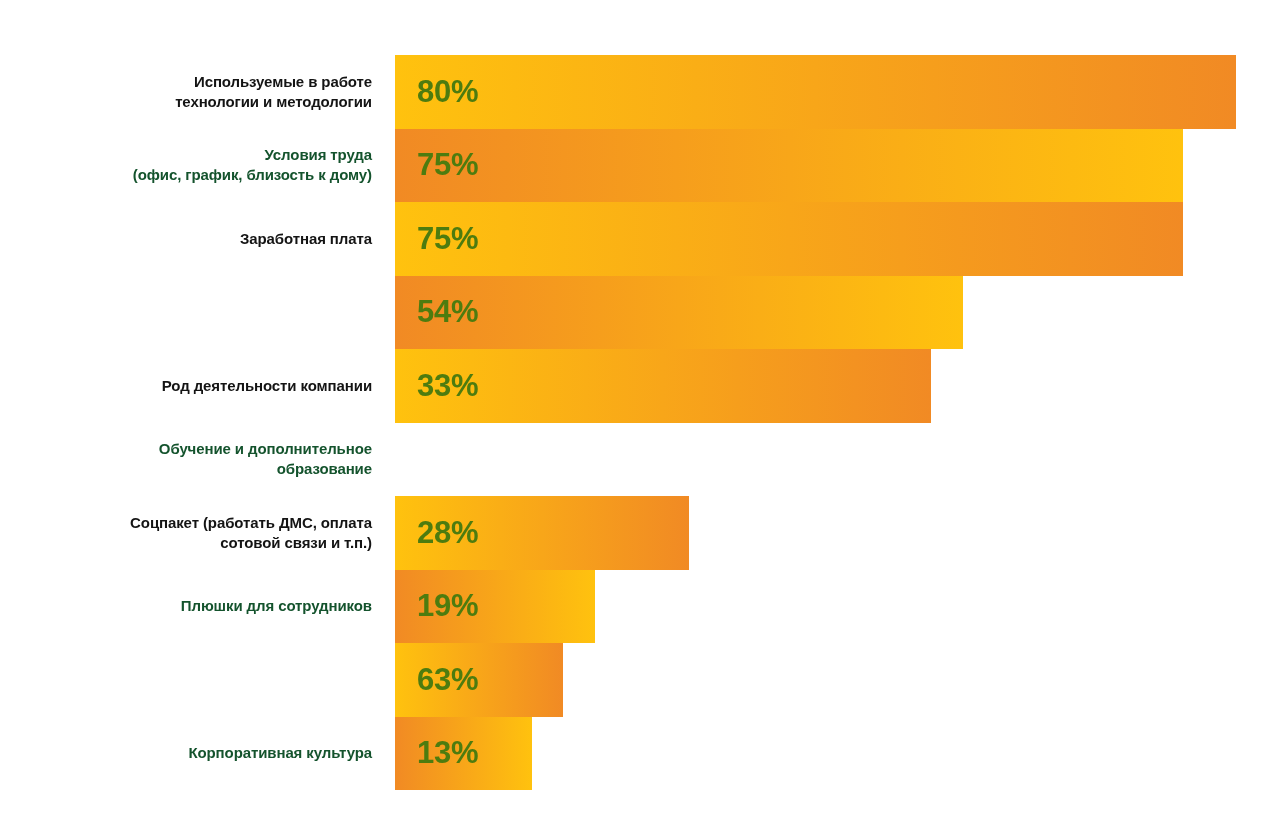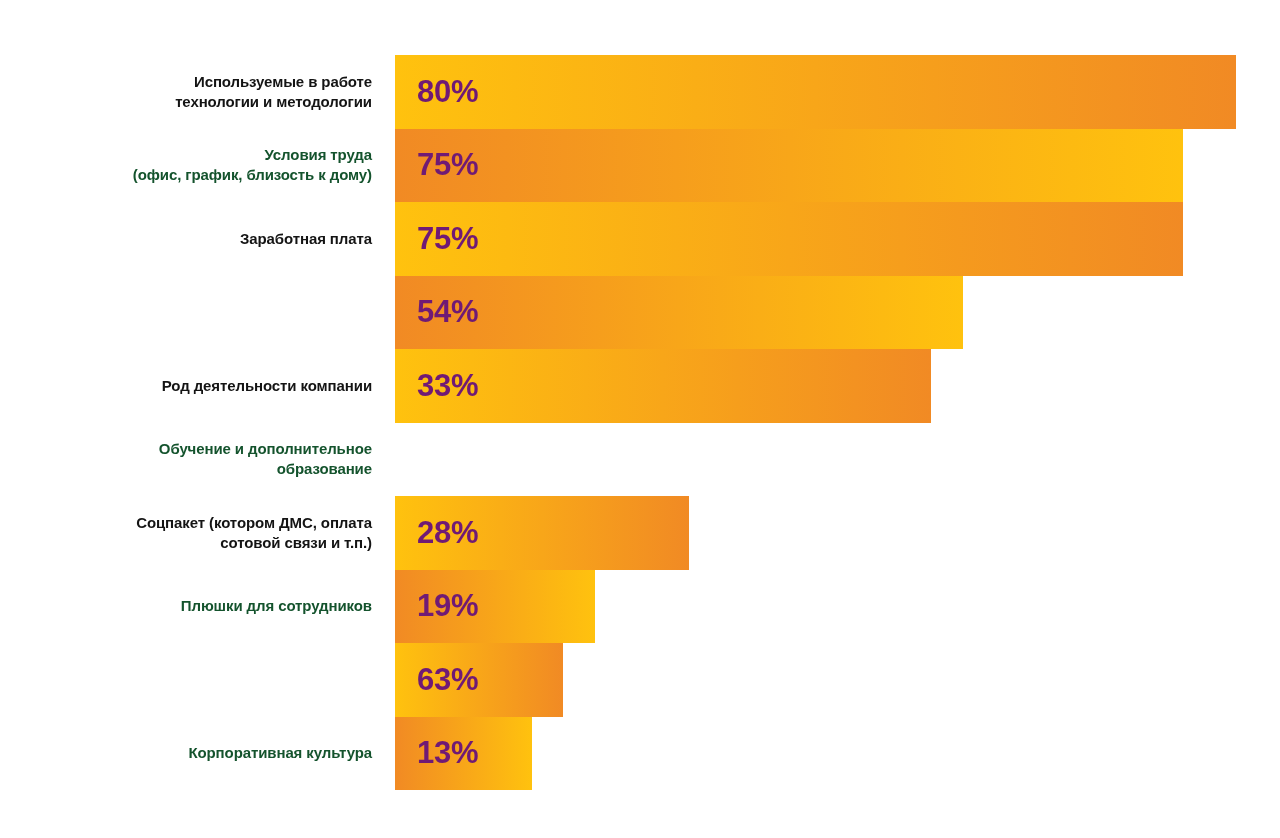"80%" .bar-value { color: #701a75 -> #4d7c0f }
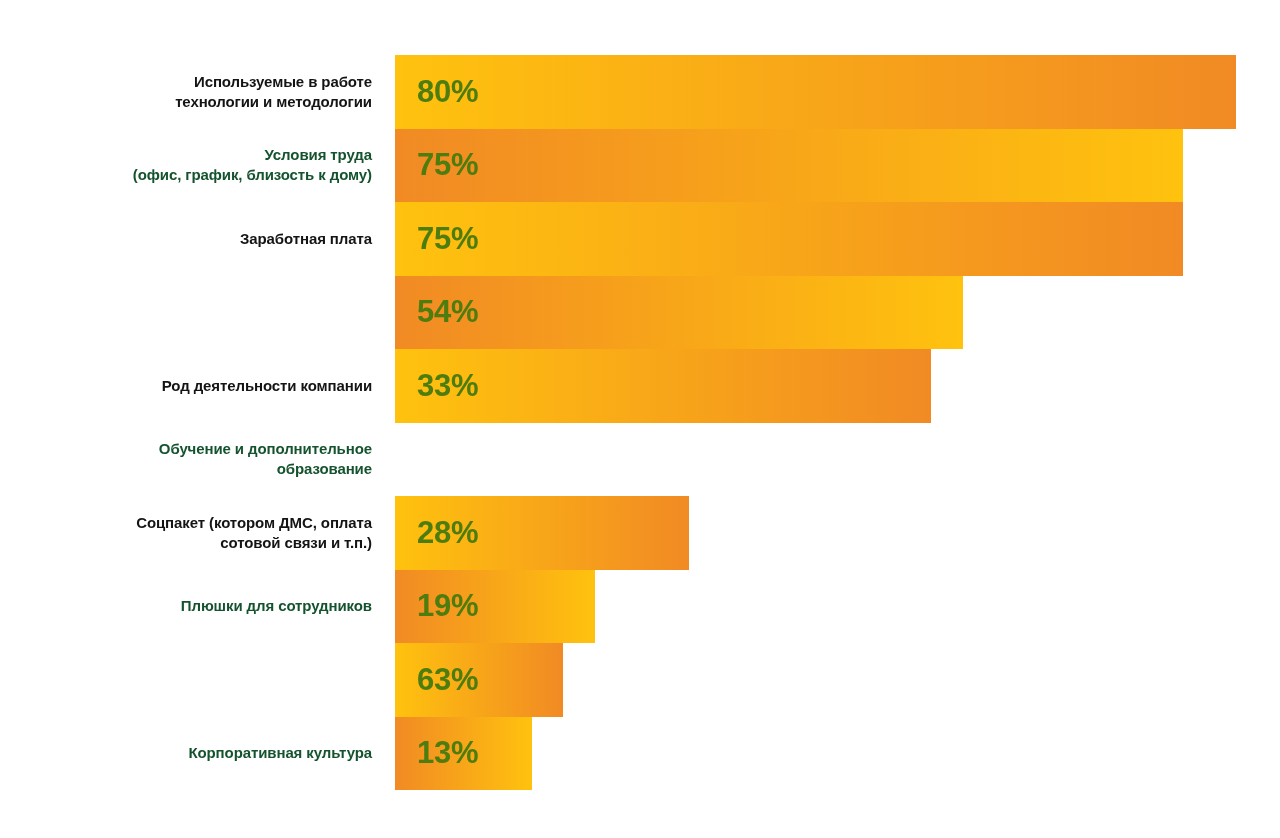"Соцпакет (котором ДМС, оплата" div.bar-label { text: котором -> работать }
